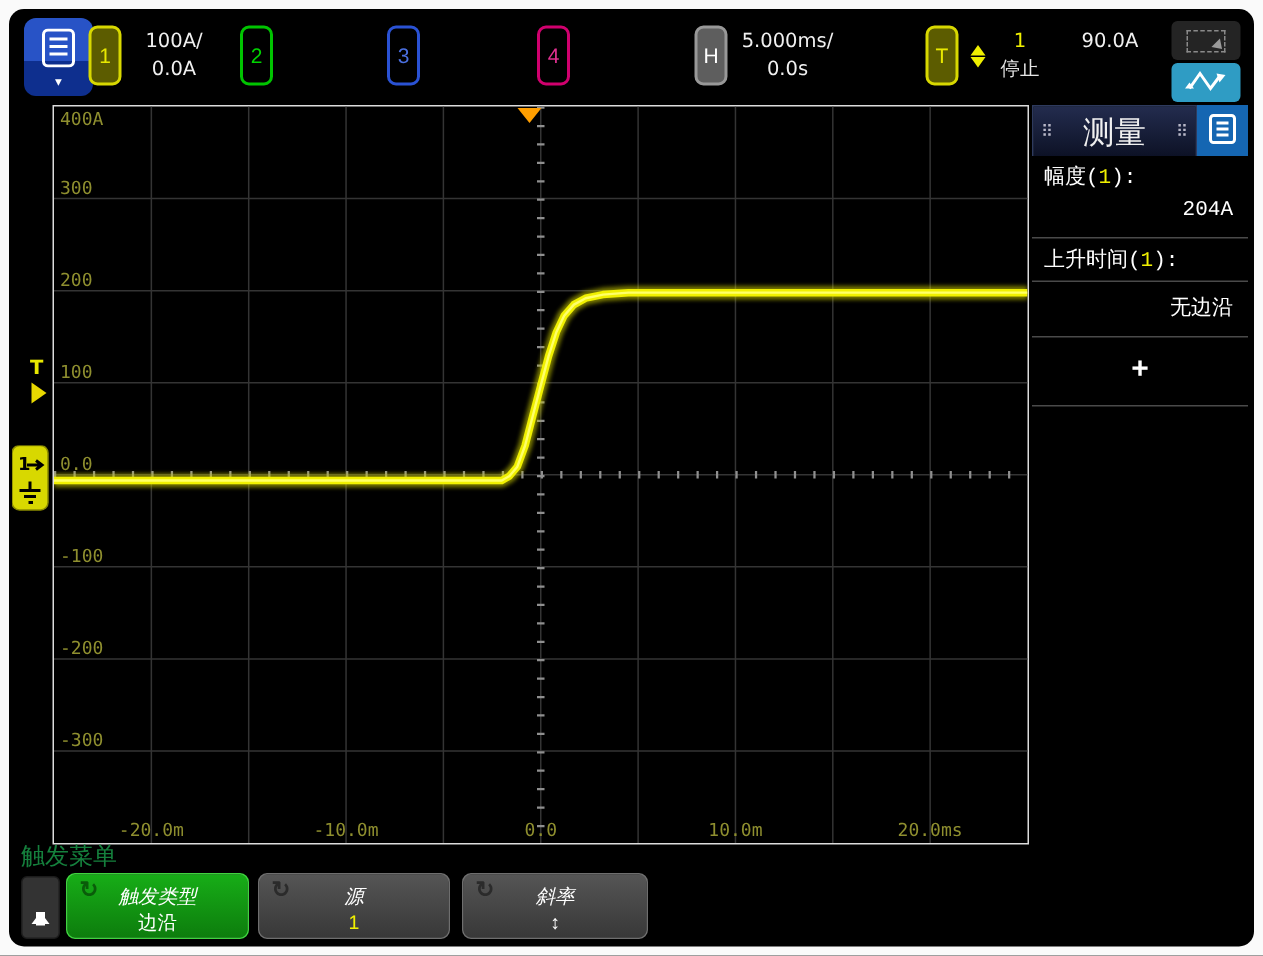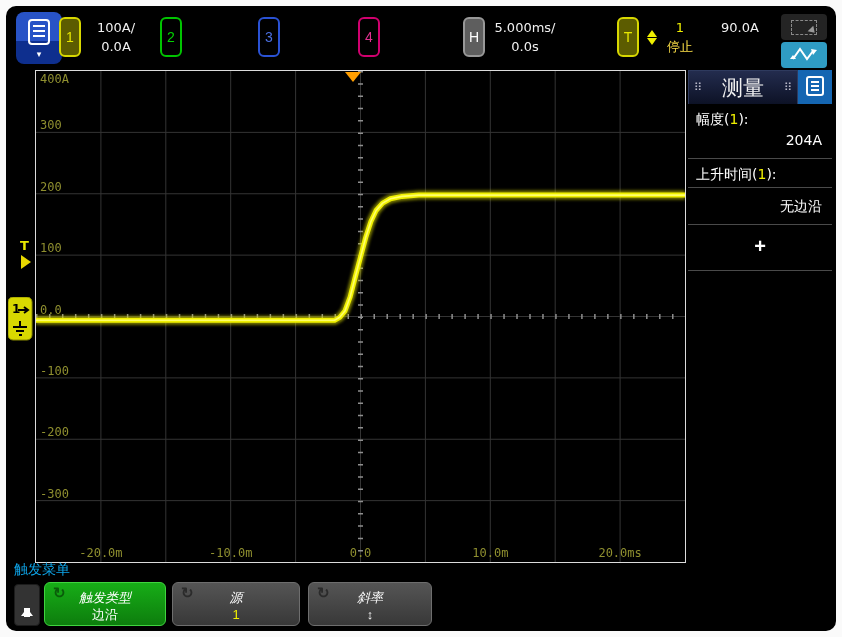"停止" .t-status { color: #fde047 -> #e5e5e5 }
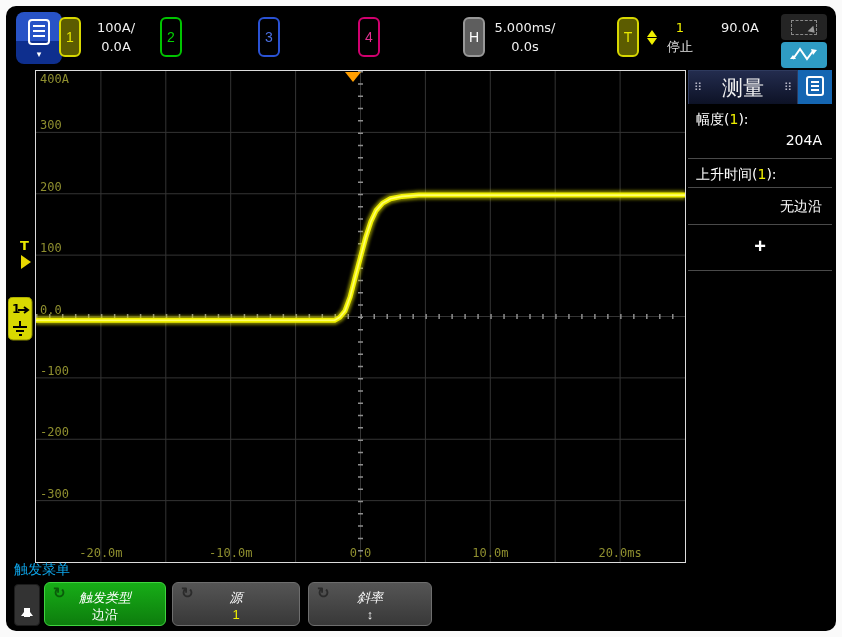"幅度(1):" .meas-row { font-family: none -> Liberation Mono, monospace }
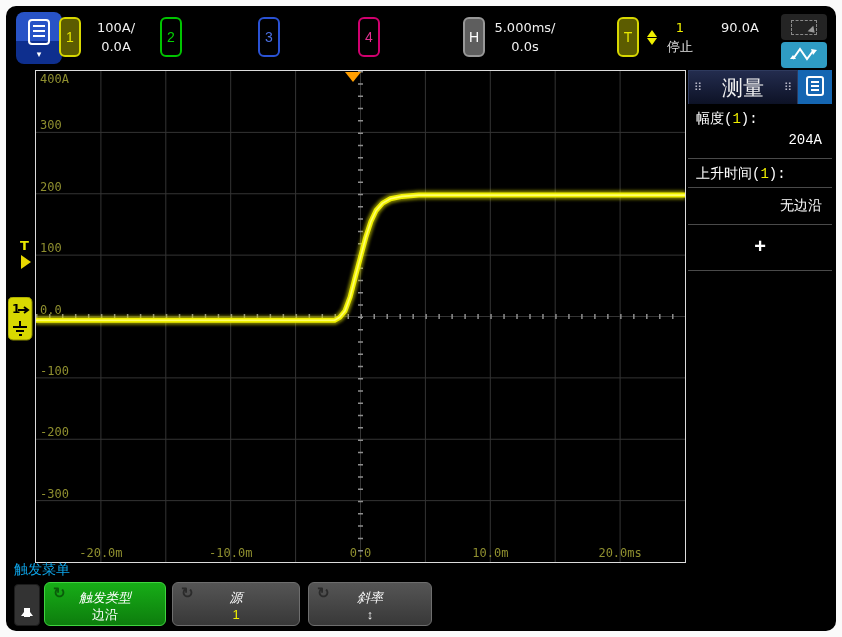"触发菜单" .menu-title { color: #0ea5e9 -> #15803d; font-size: 14px -> 16px }
